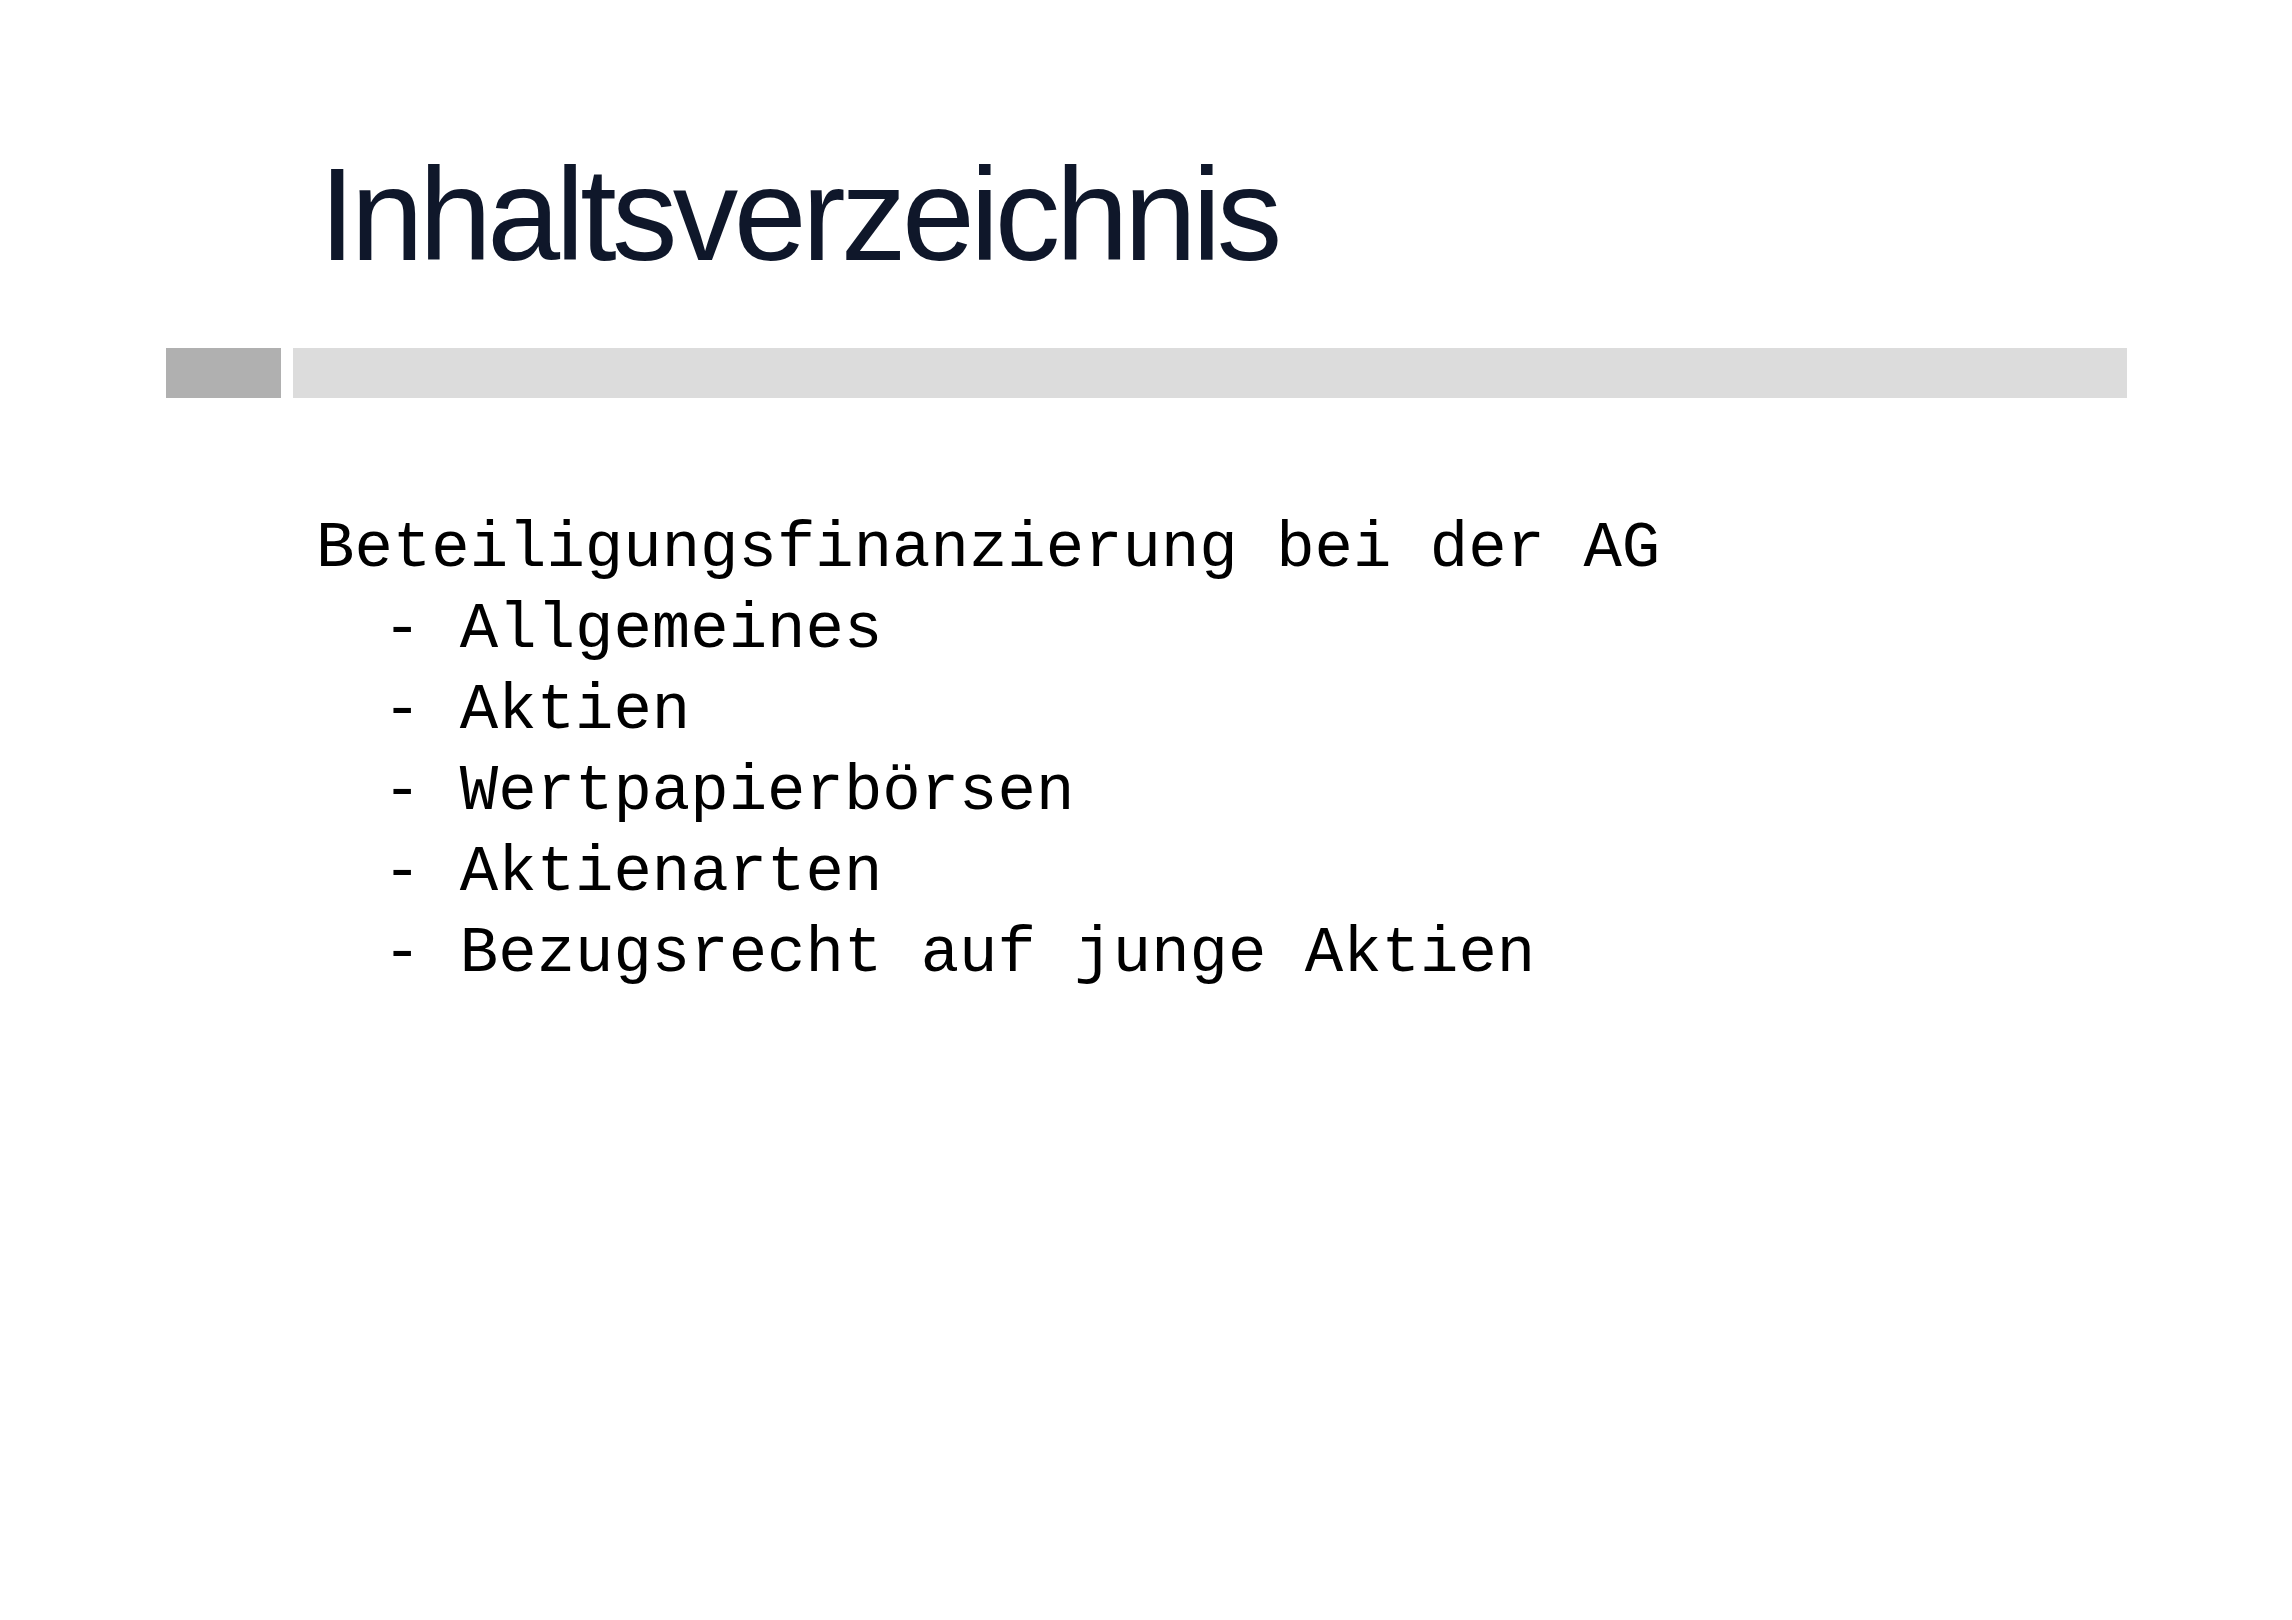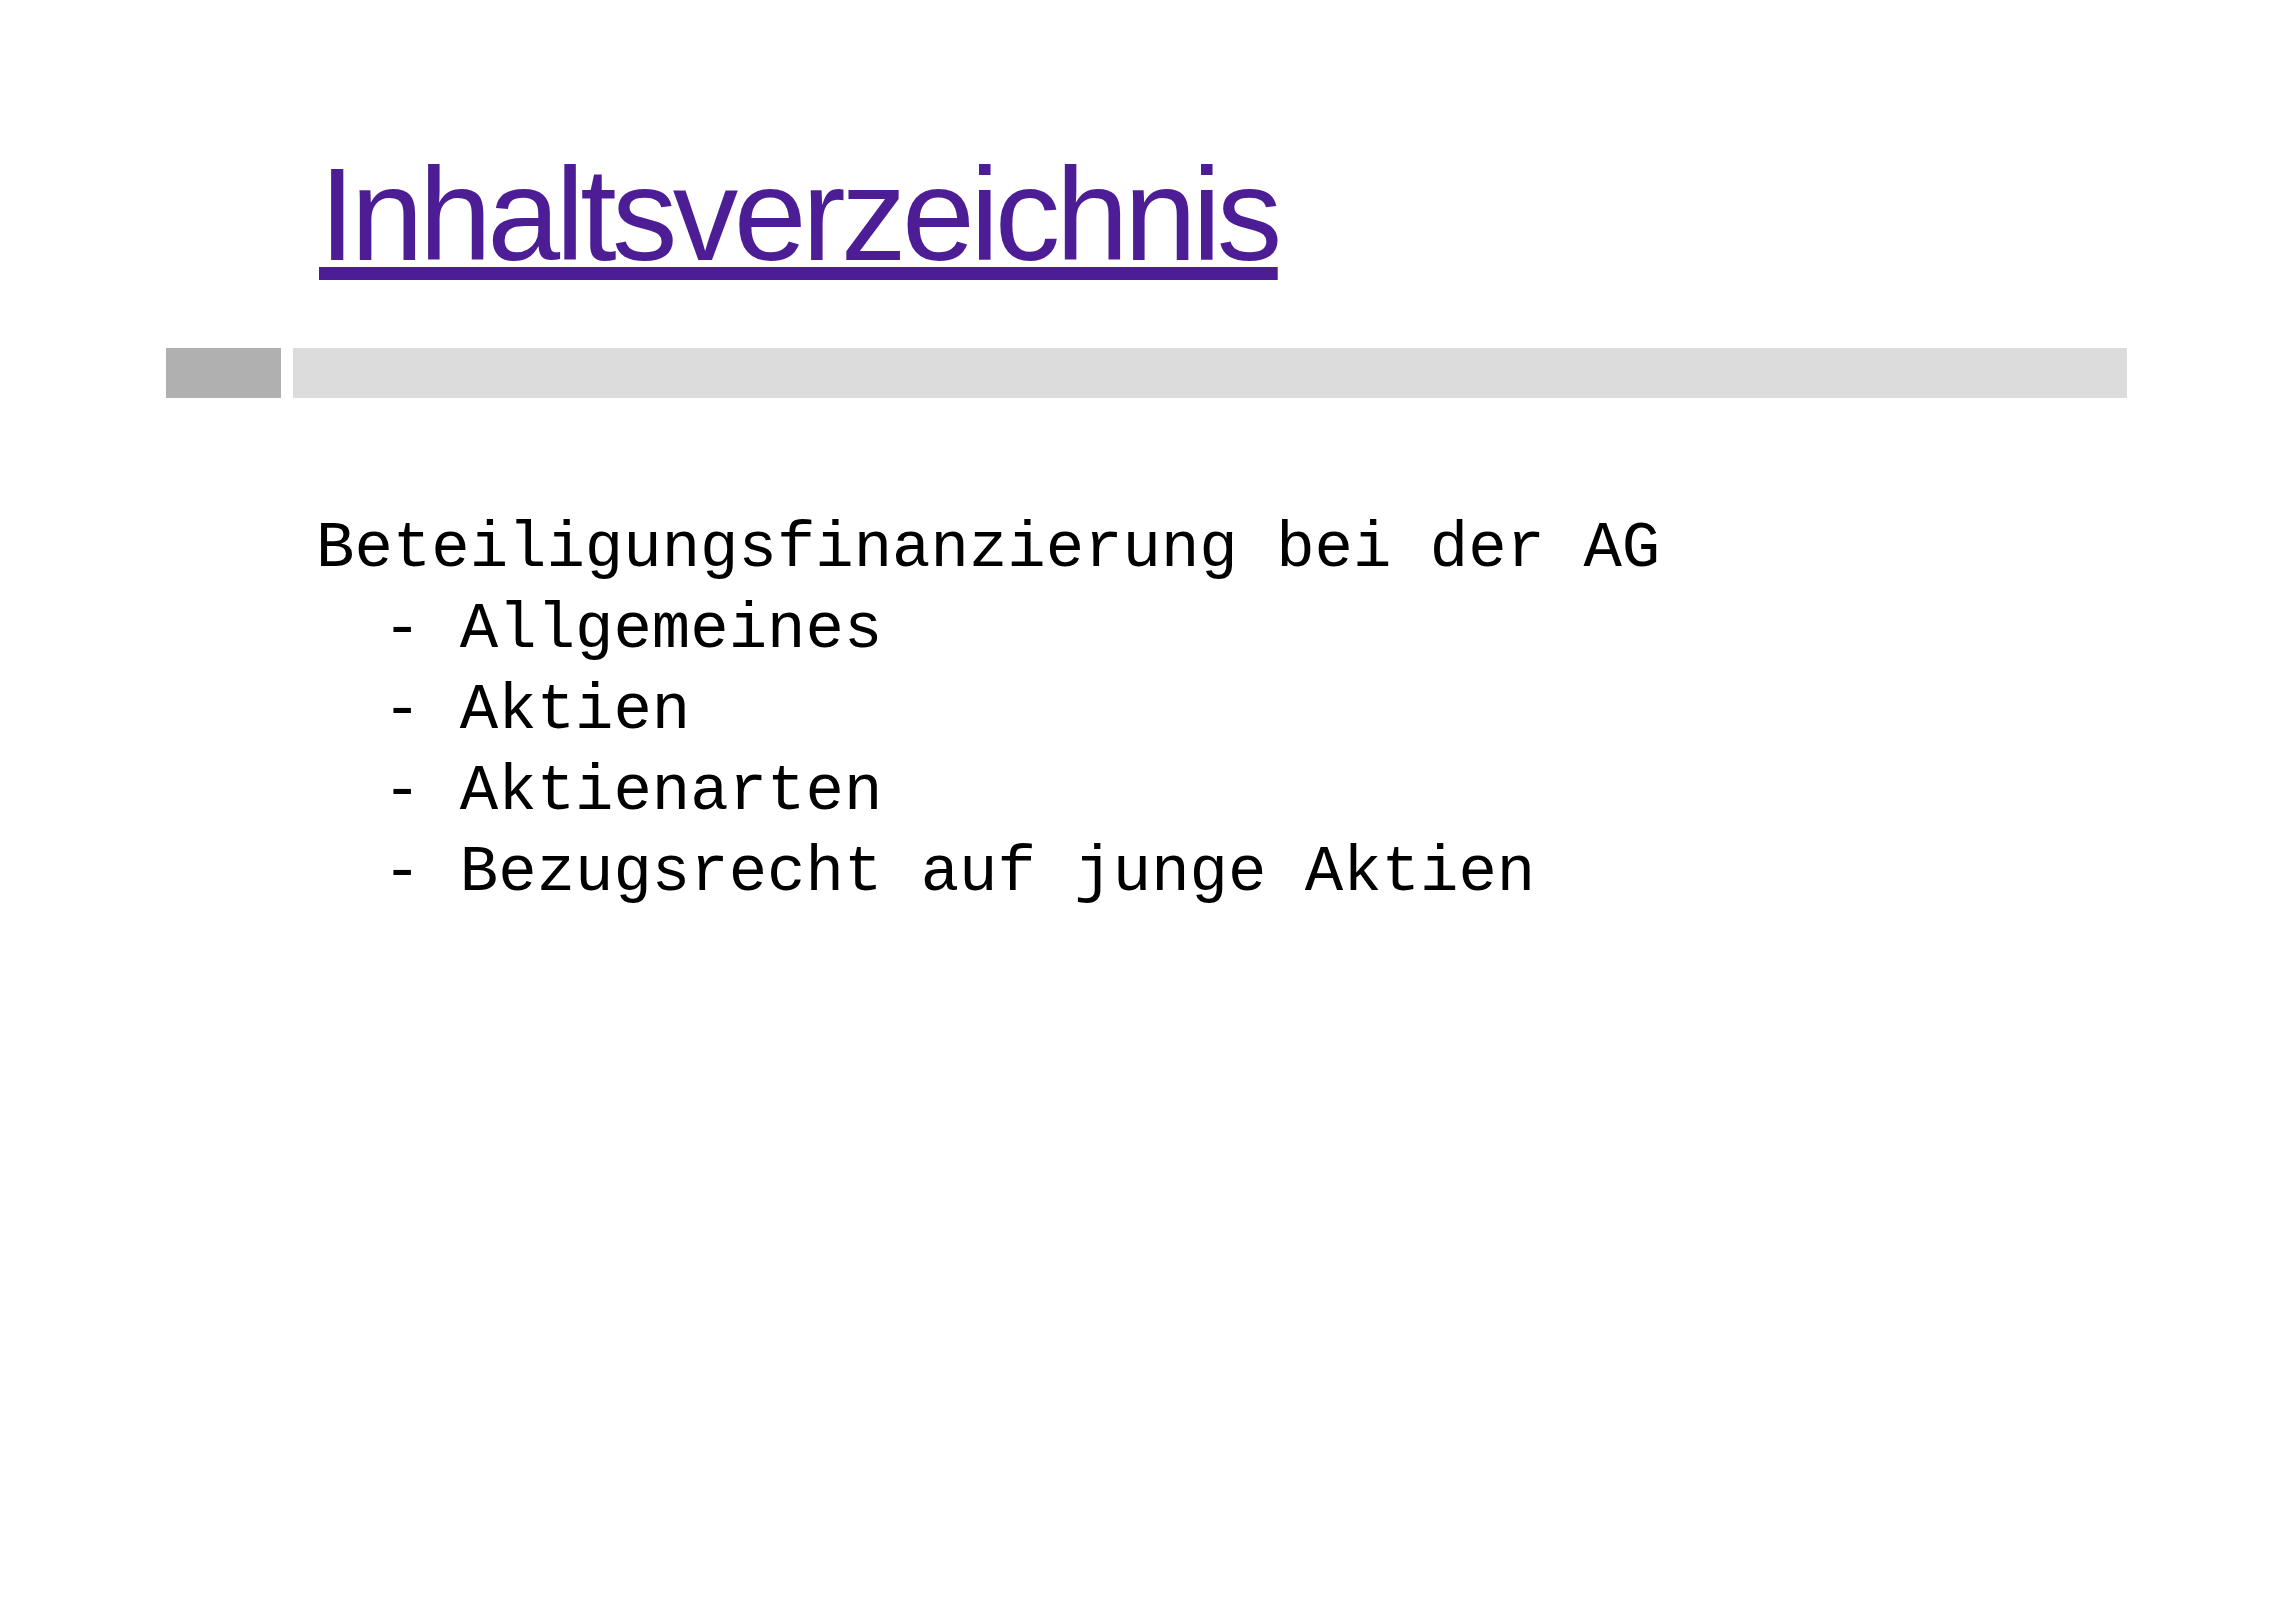"Inhaltsverzeichnis" .slide-title { color: #4c1d95 -> #0f172a; text-decoration: underline -> none }
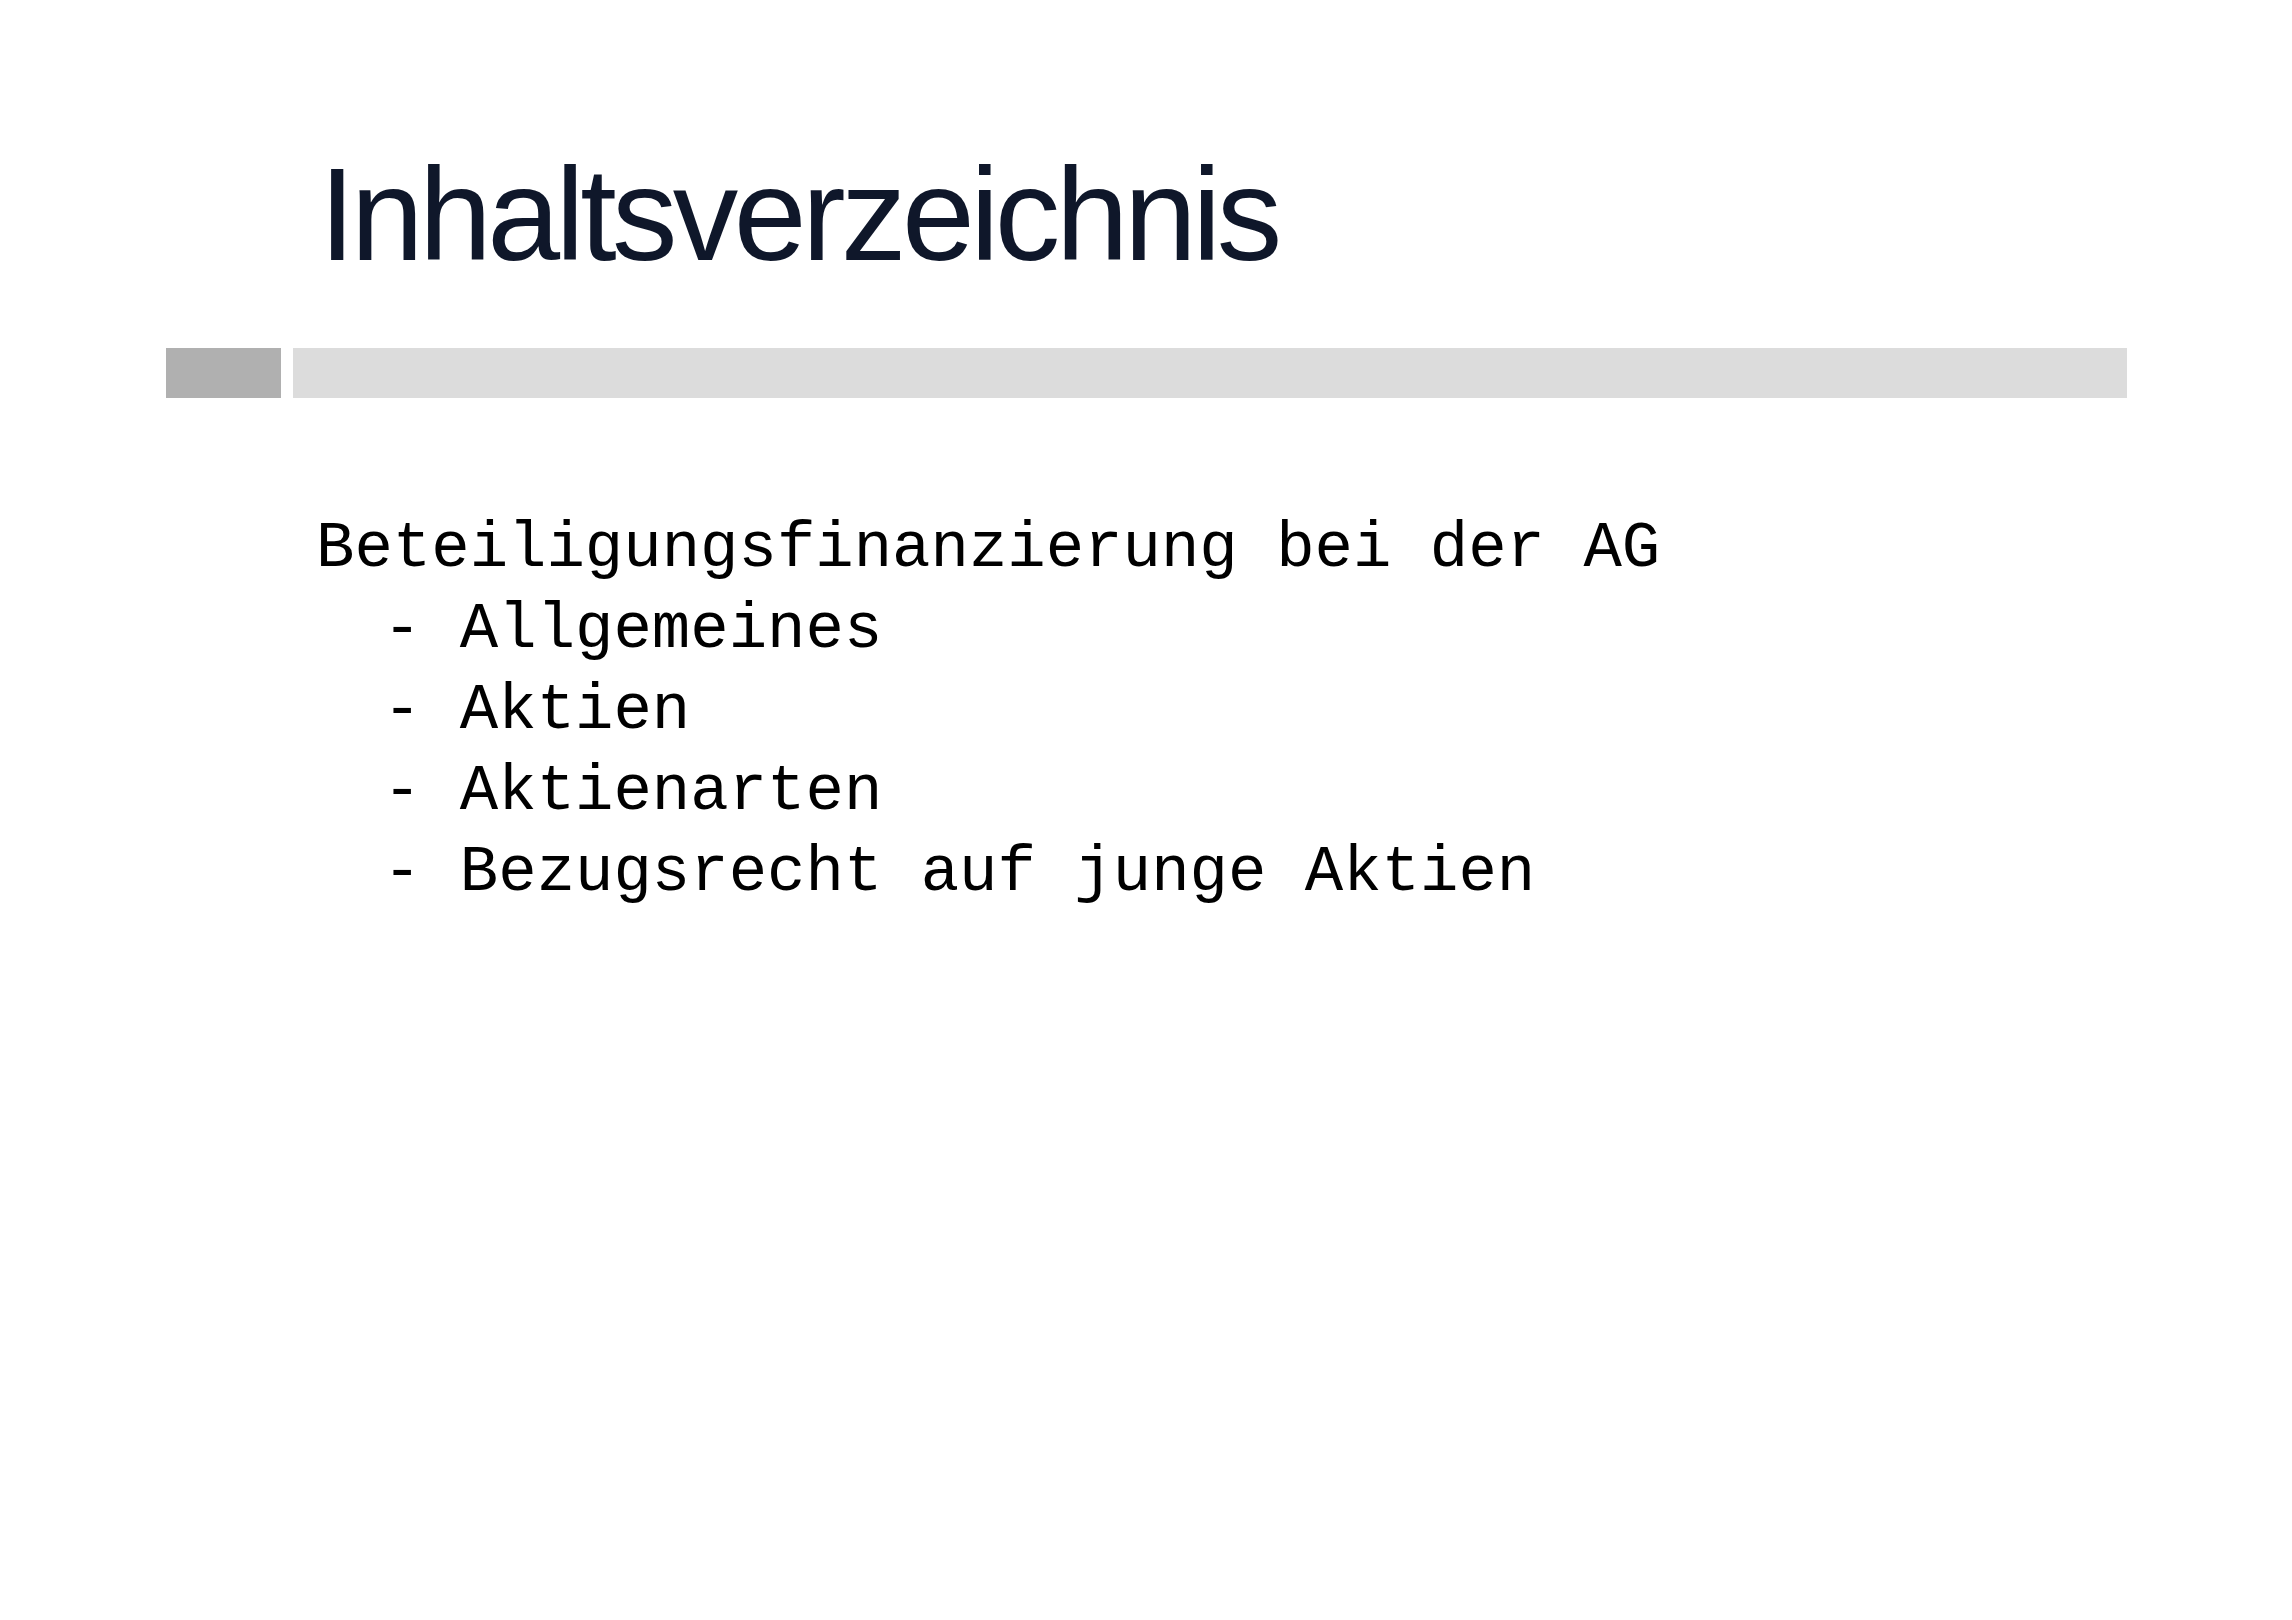"- Wertpapierbörsen" li.toc-item { html: none -> <li><span>-</span> <span>Wertpapierbörsen</span></li> }
